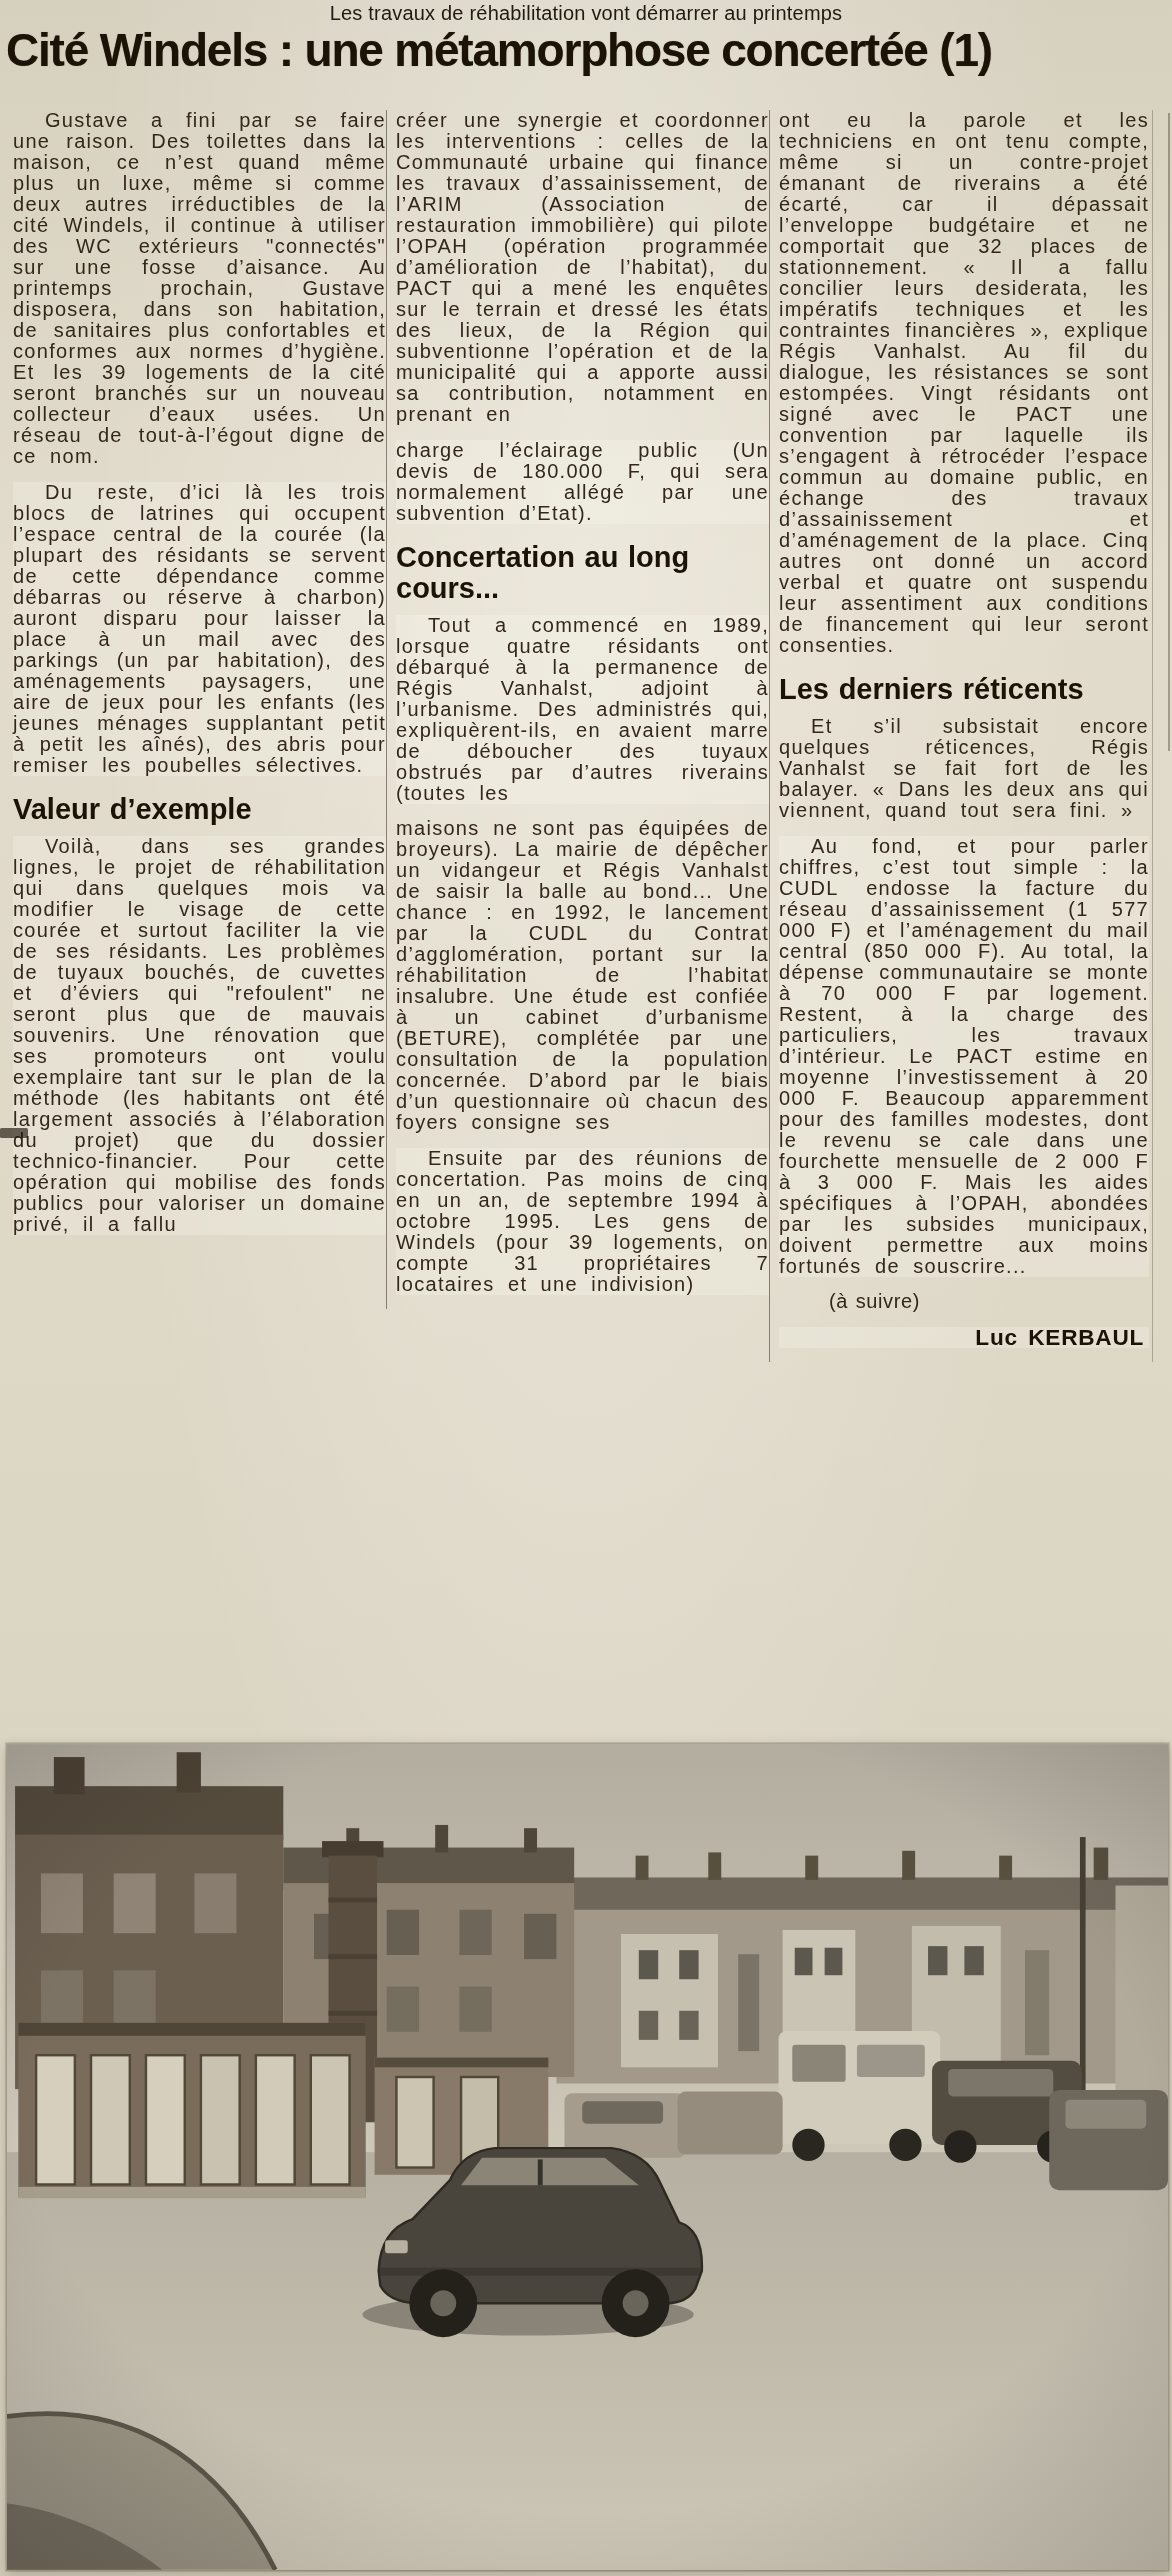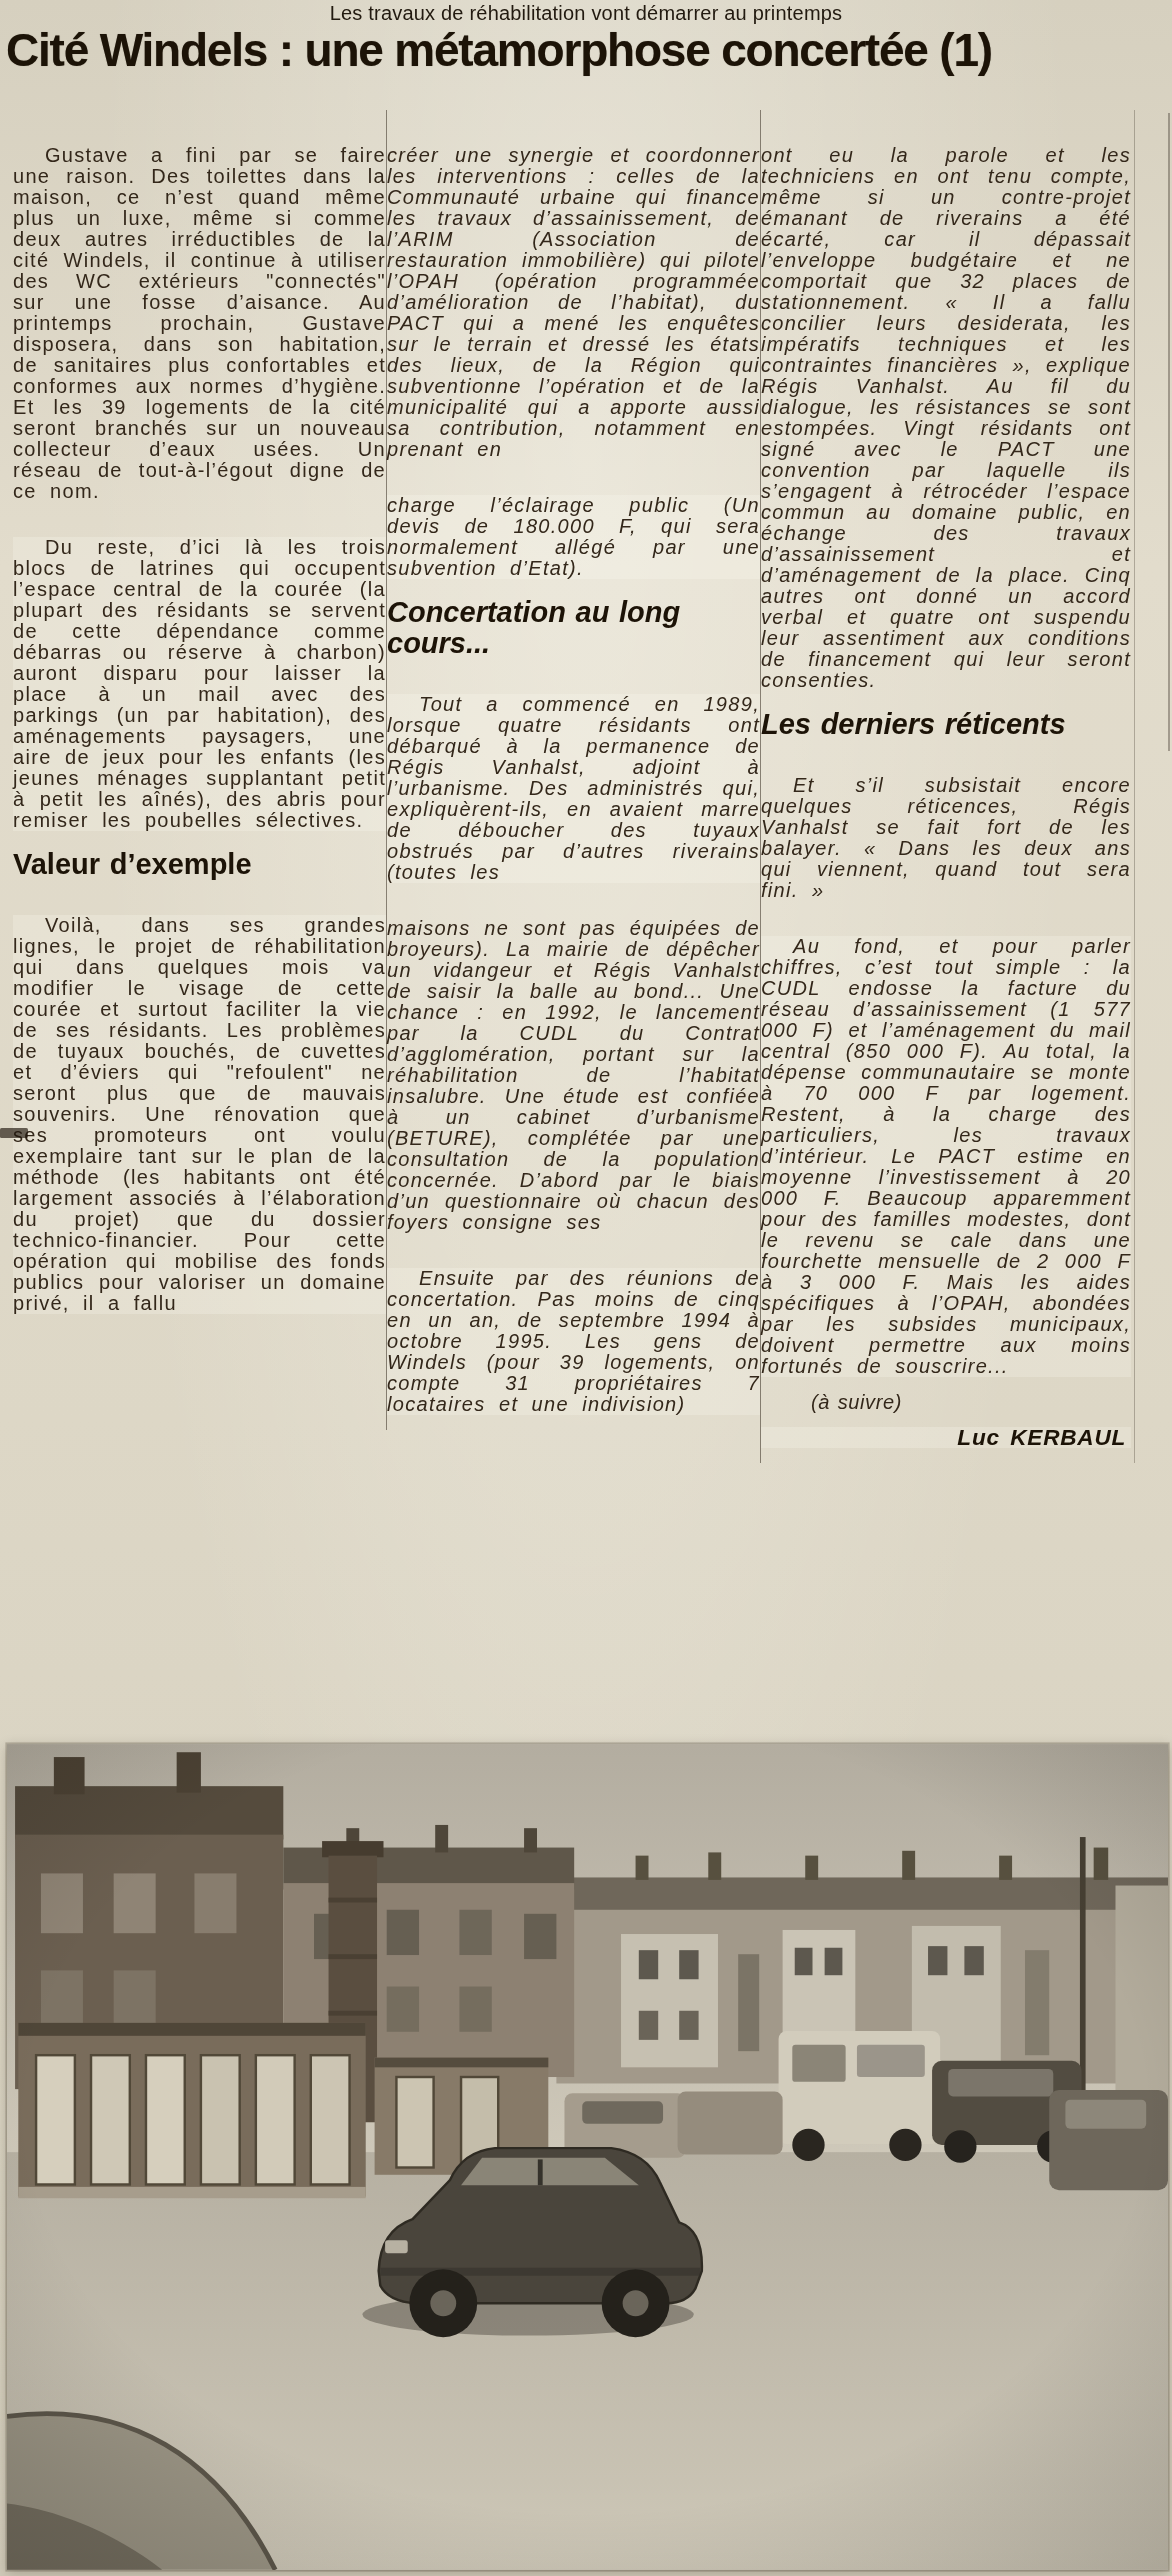"Gustave a fini par se" .col p.para { margin-top: 35px -> none }
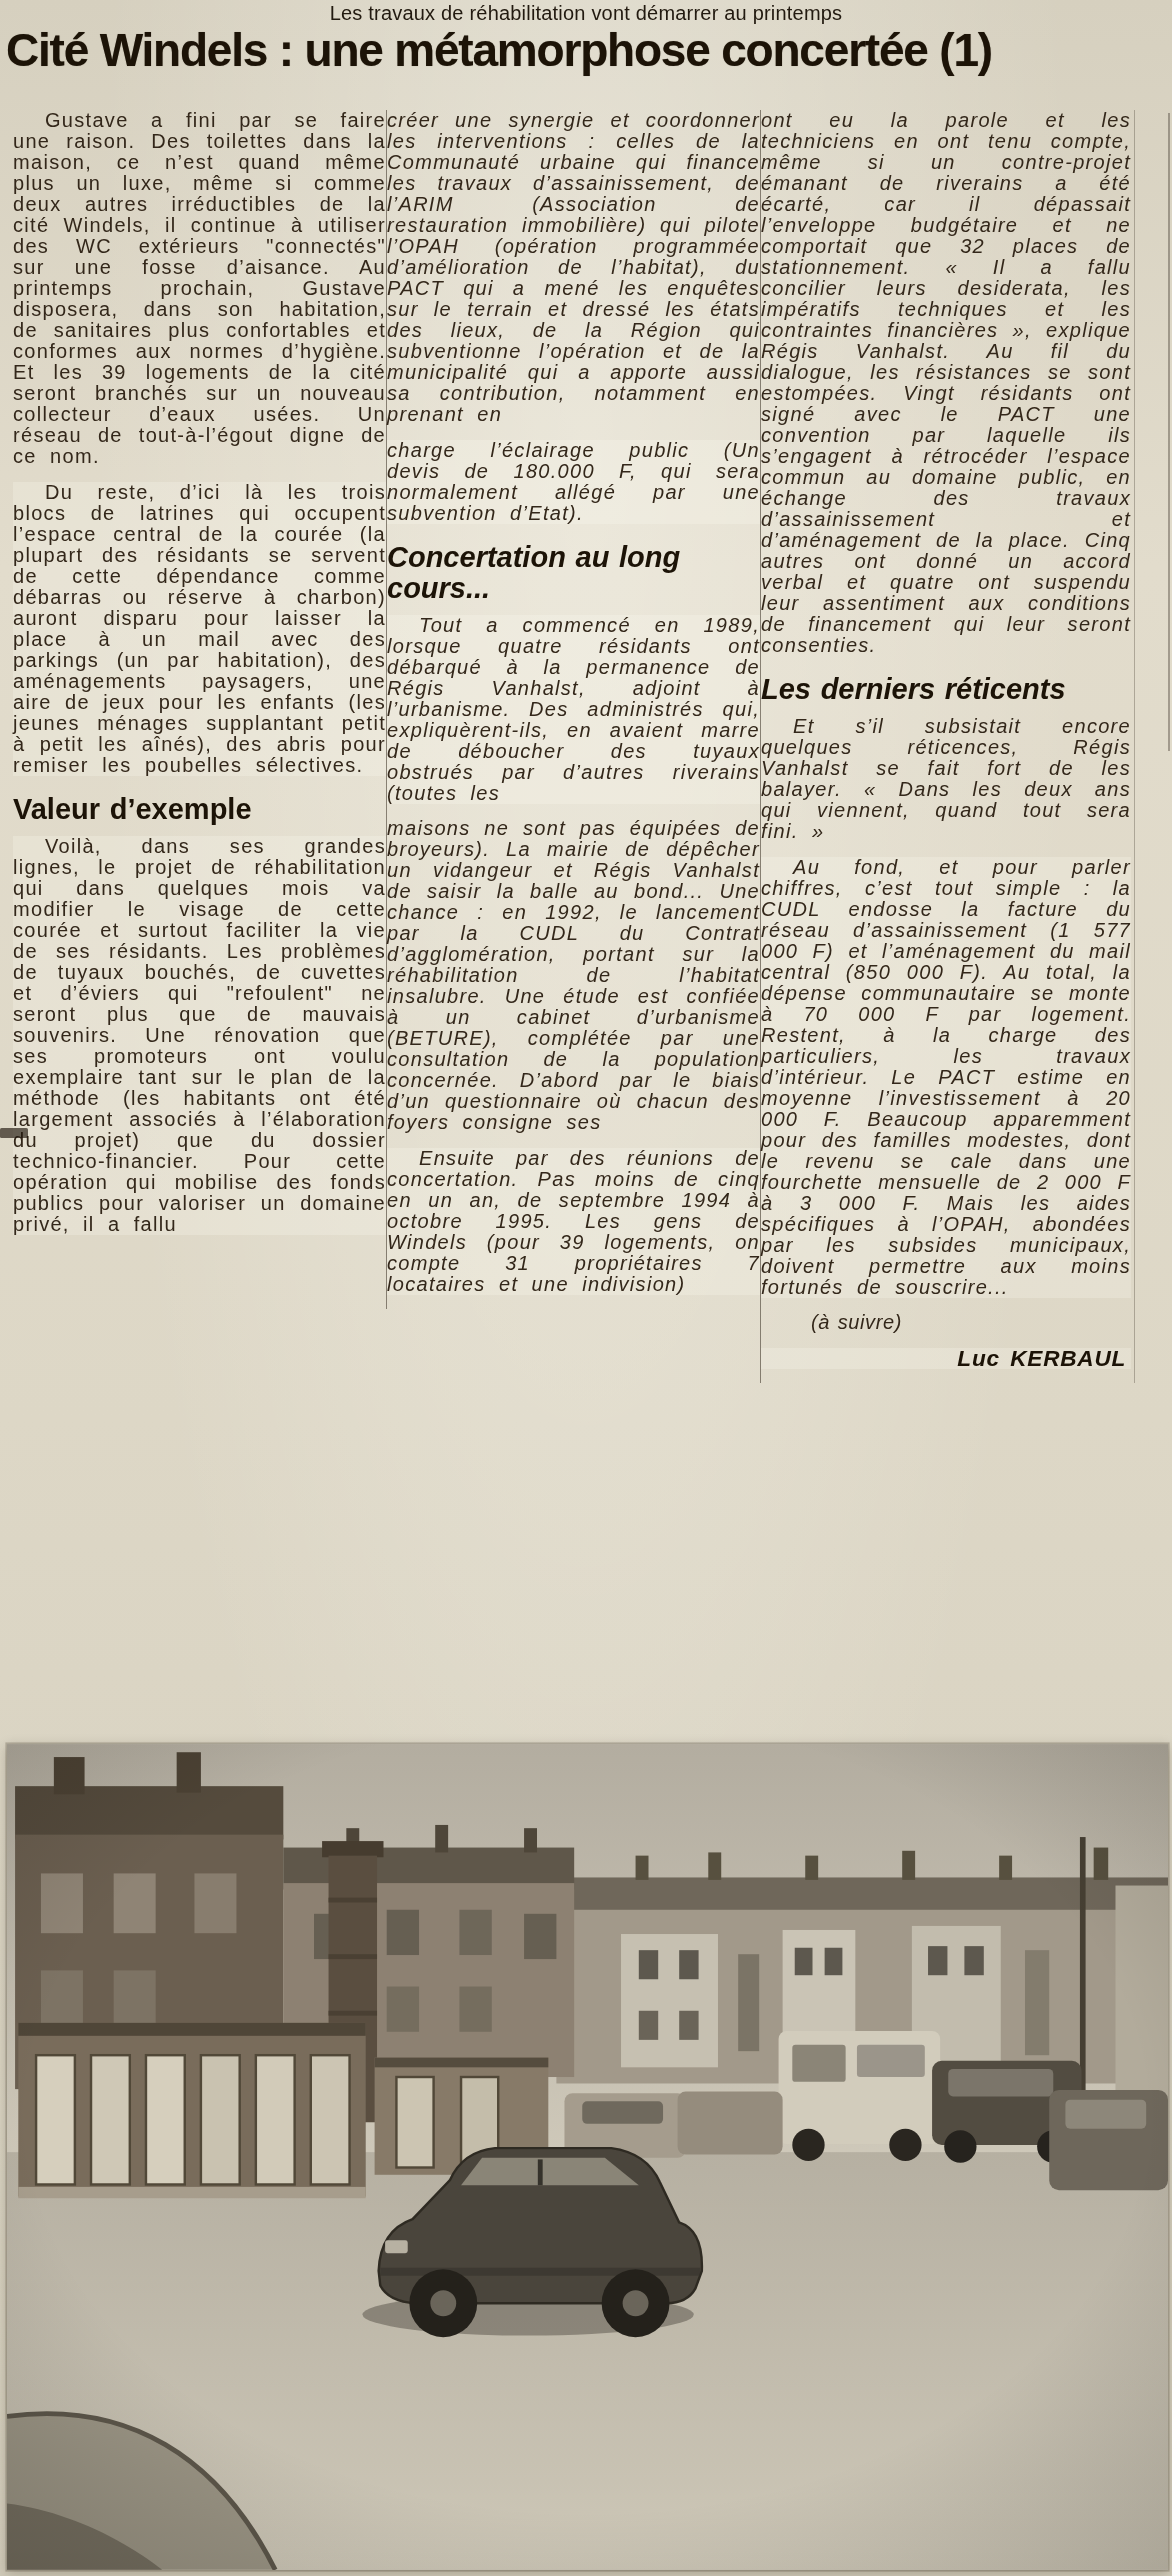"créer une synergie et coordonner" .col + .col { font-style: italic -> none; padding-left: 0 -> 9px }
